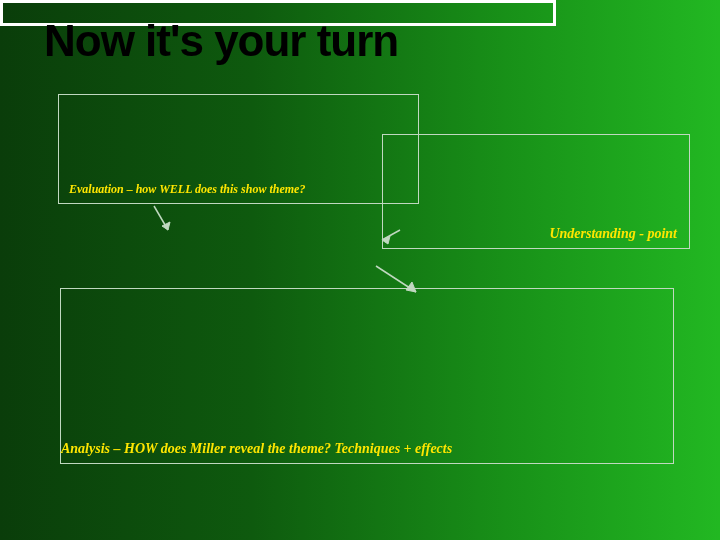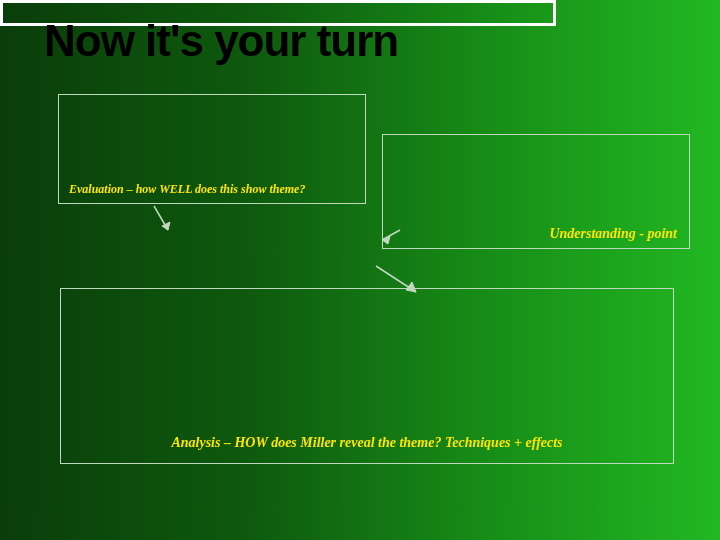"Evaluation – how WELL does" .box-eval { width: 308px -> 361px }
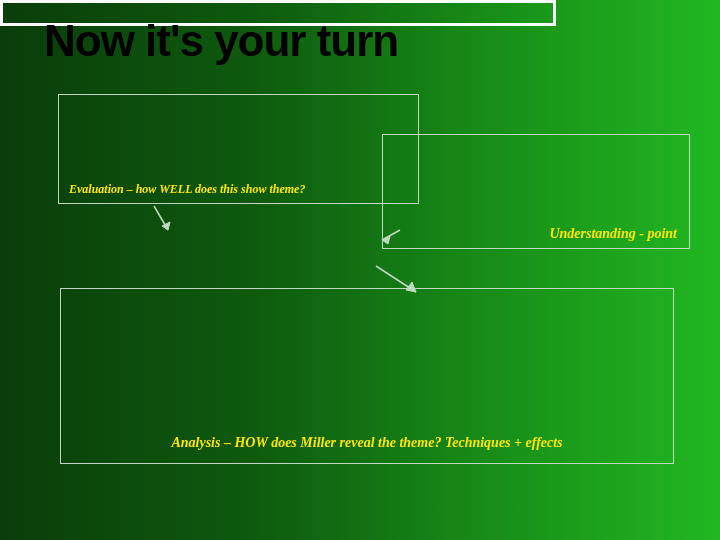"Analysis – HOW does Miller" .label-analysis { bottom: 12px -> 6px; text-align: center -> left }
